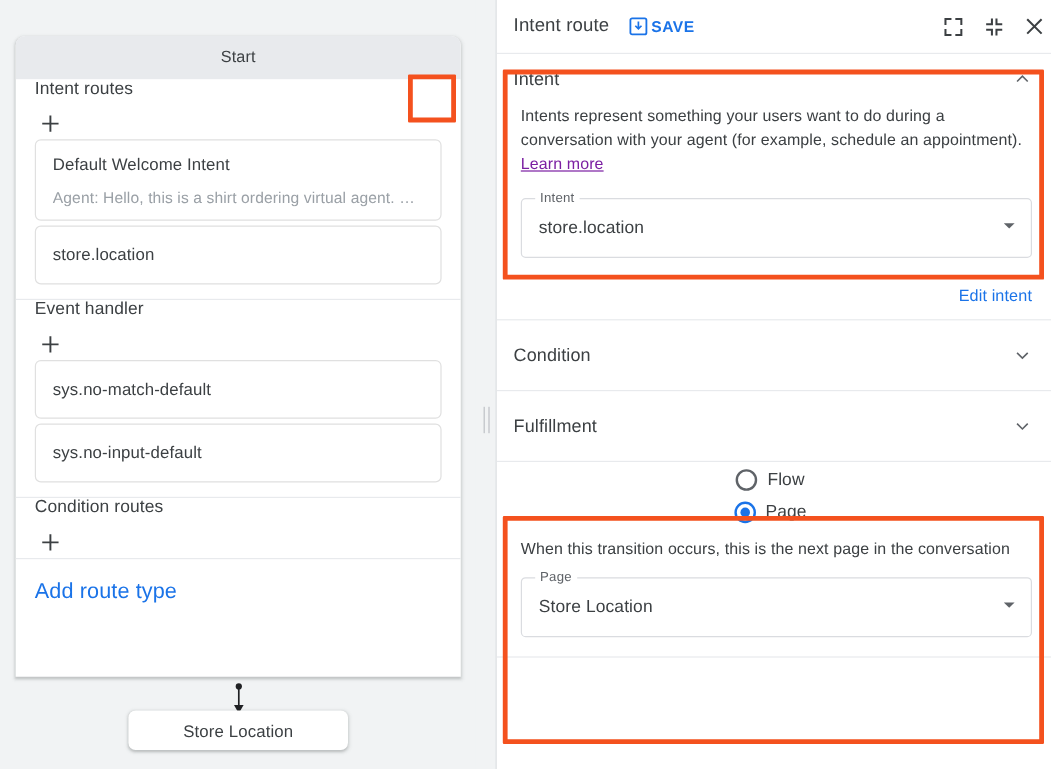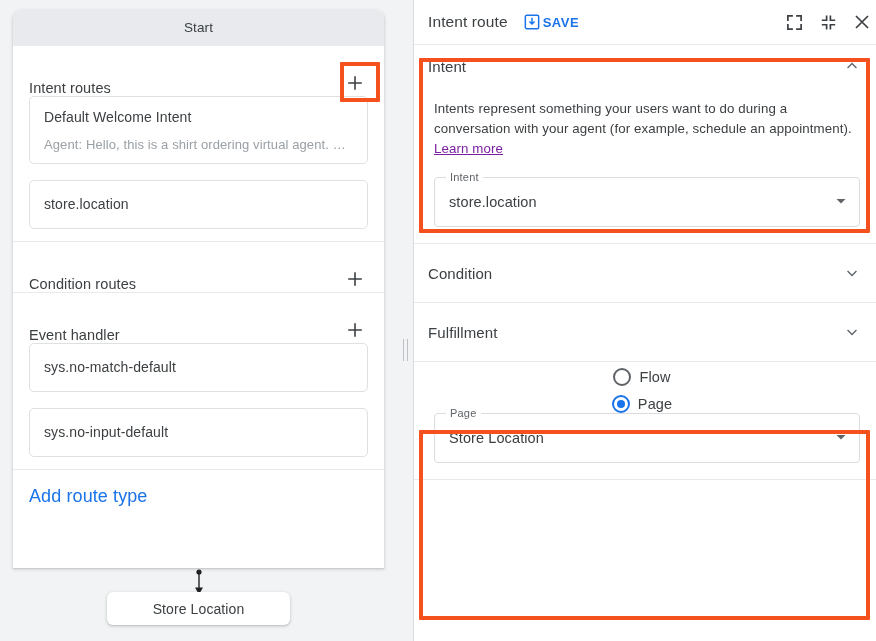"Start" .start-card { top: 10px -> 30px }
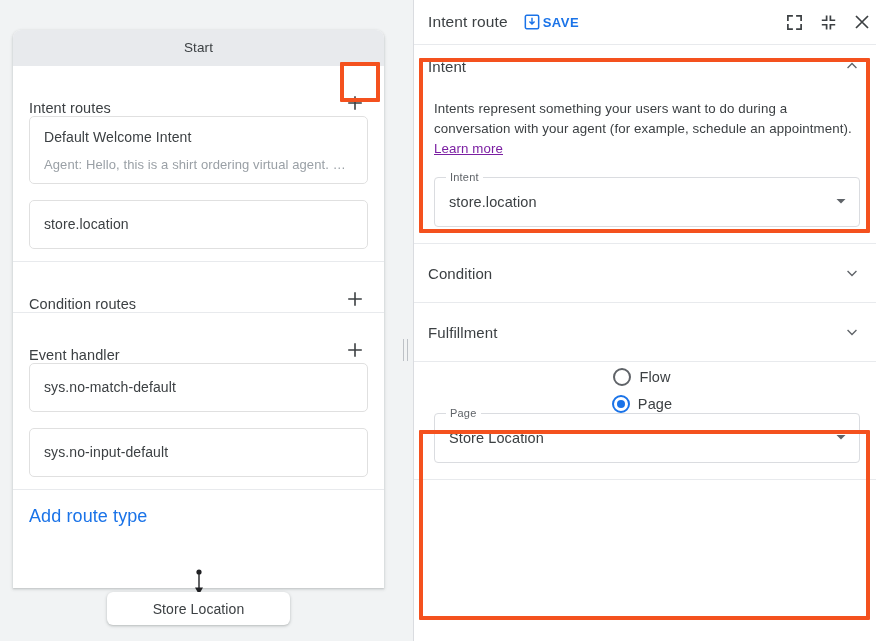"Intent routes" .section-head { align-items: flex-end -> flex-start; flex-direction: none -> column }
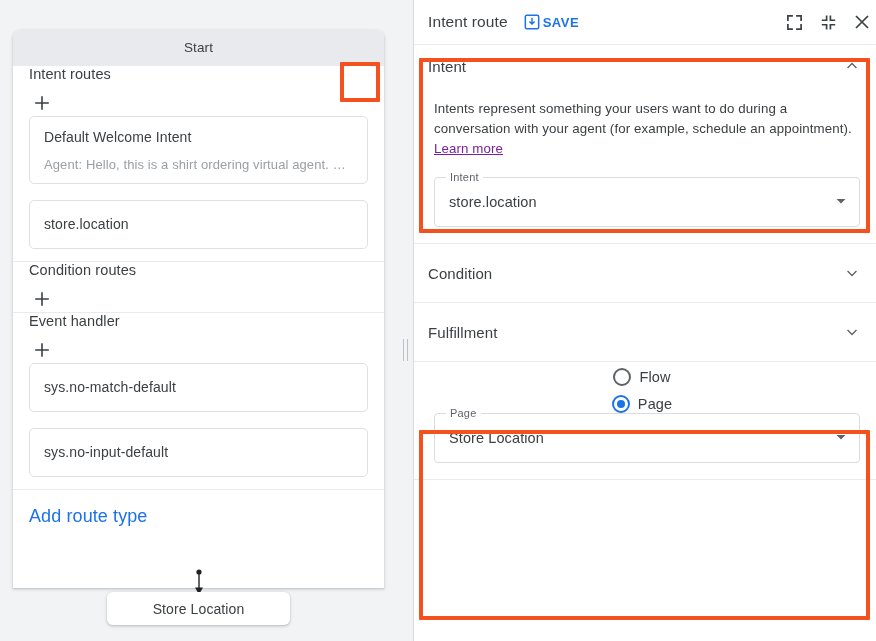"Intents represent something your users" .acc-desc { margin-top: 12px -> none }
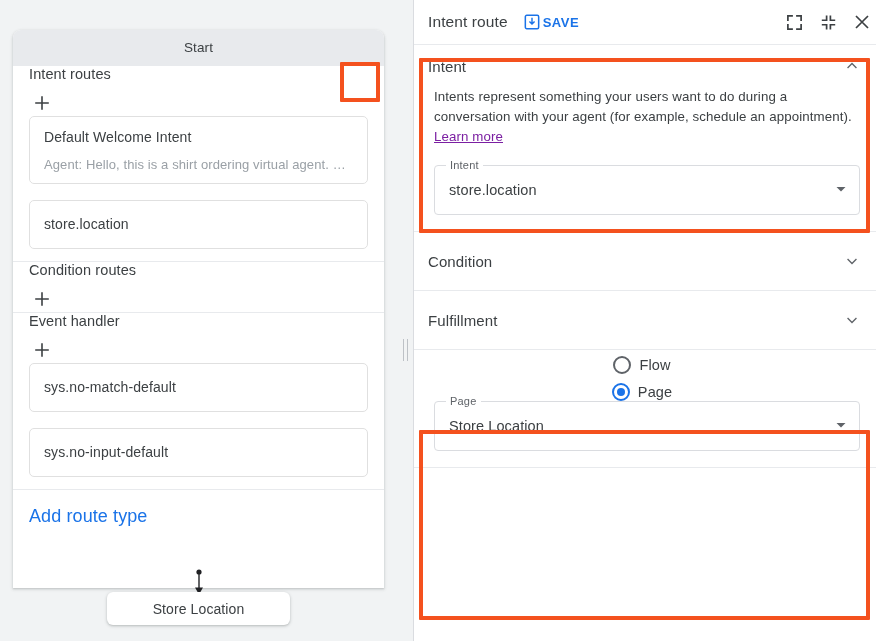"Default Welcome Intent" .route-card { margin-bottom: 16px -> 4px }
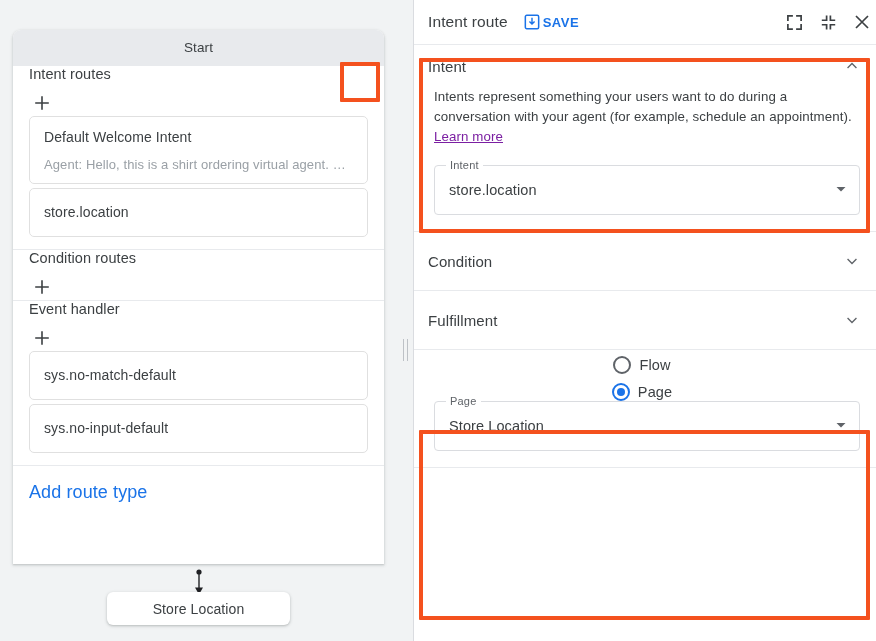"Edit intent" div.edit-intent-row { html: none -> <div> <span>Edit intent</span> </div> }
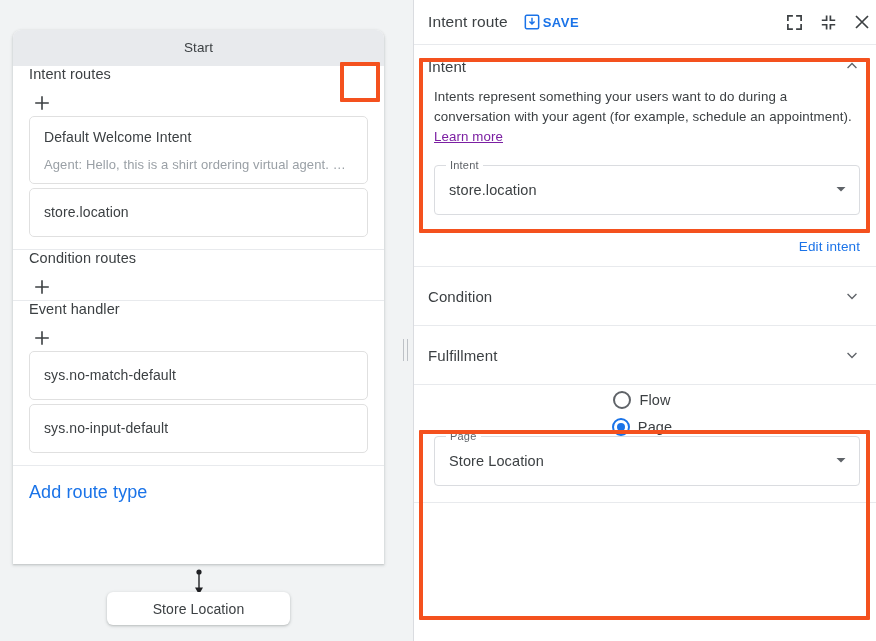"Condition routes" div.section { order: before "Event handler" -> after "Event handler" }
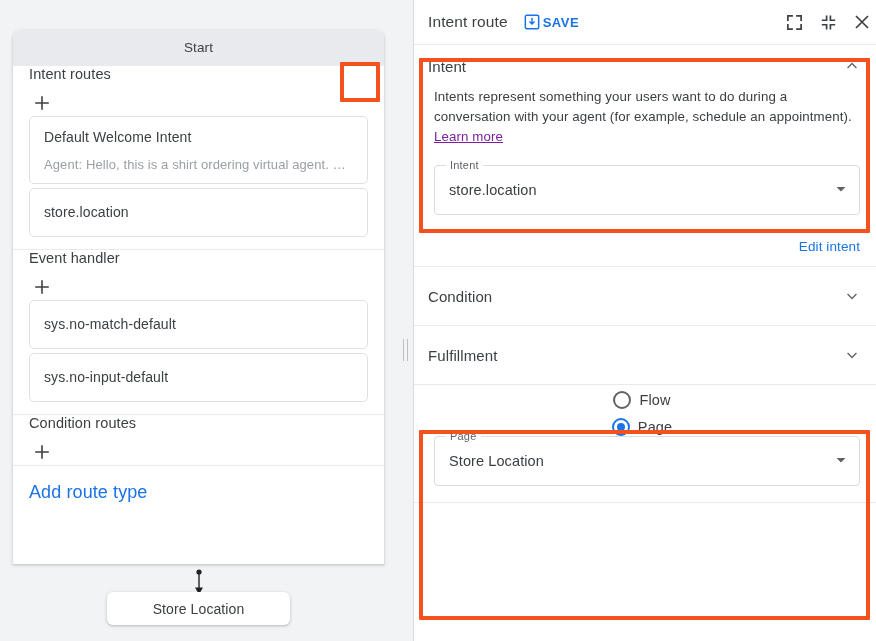"When this transition occurs, this" div.trans-desc { html: none -> <div>When this transition occurs, this is the next page in the conversation</div> }
